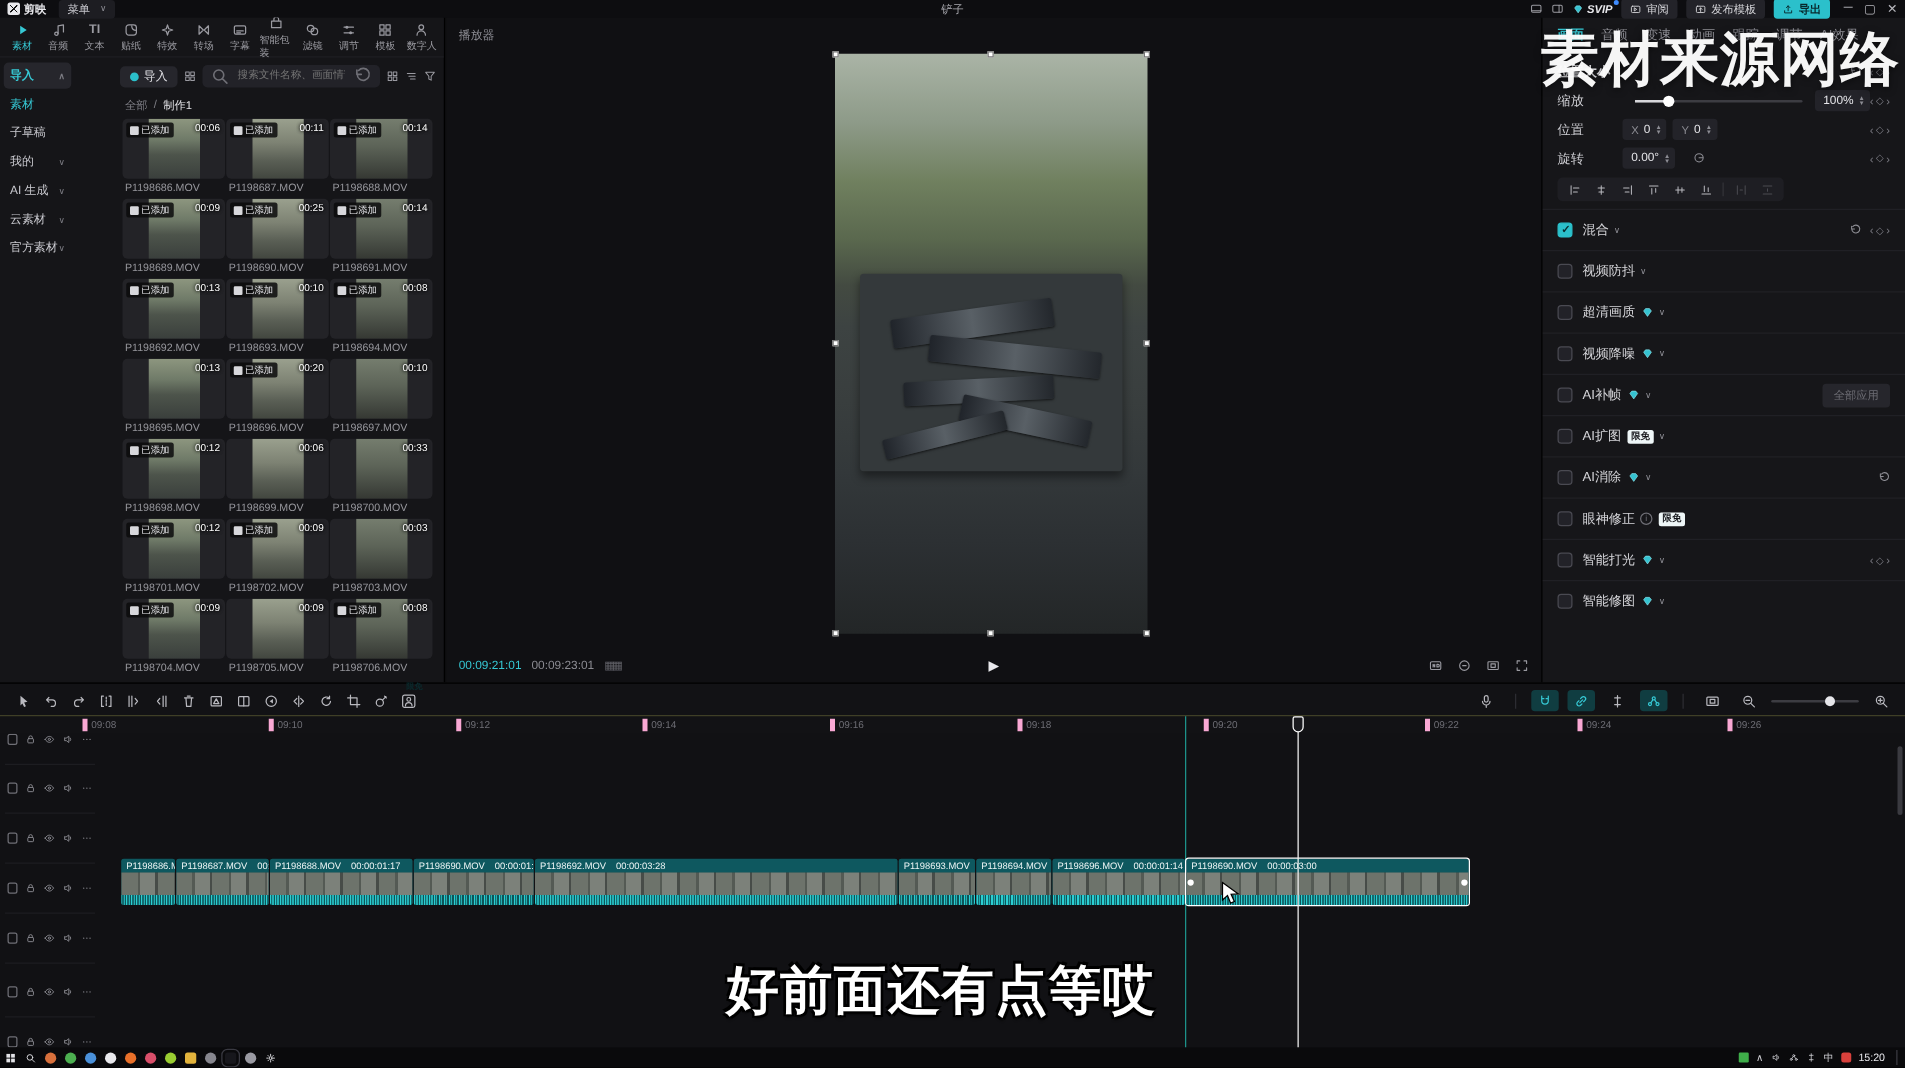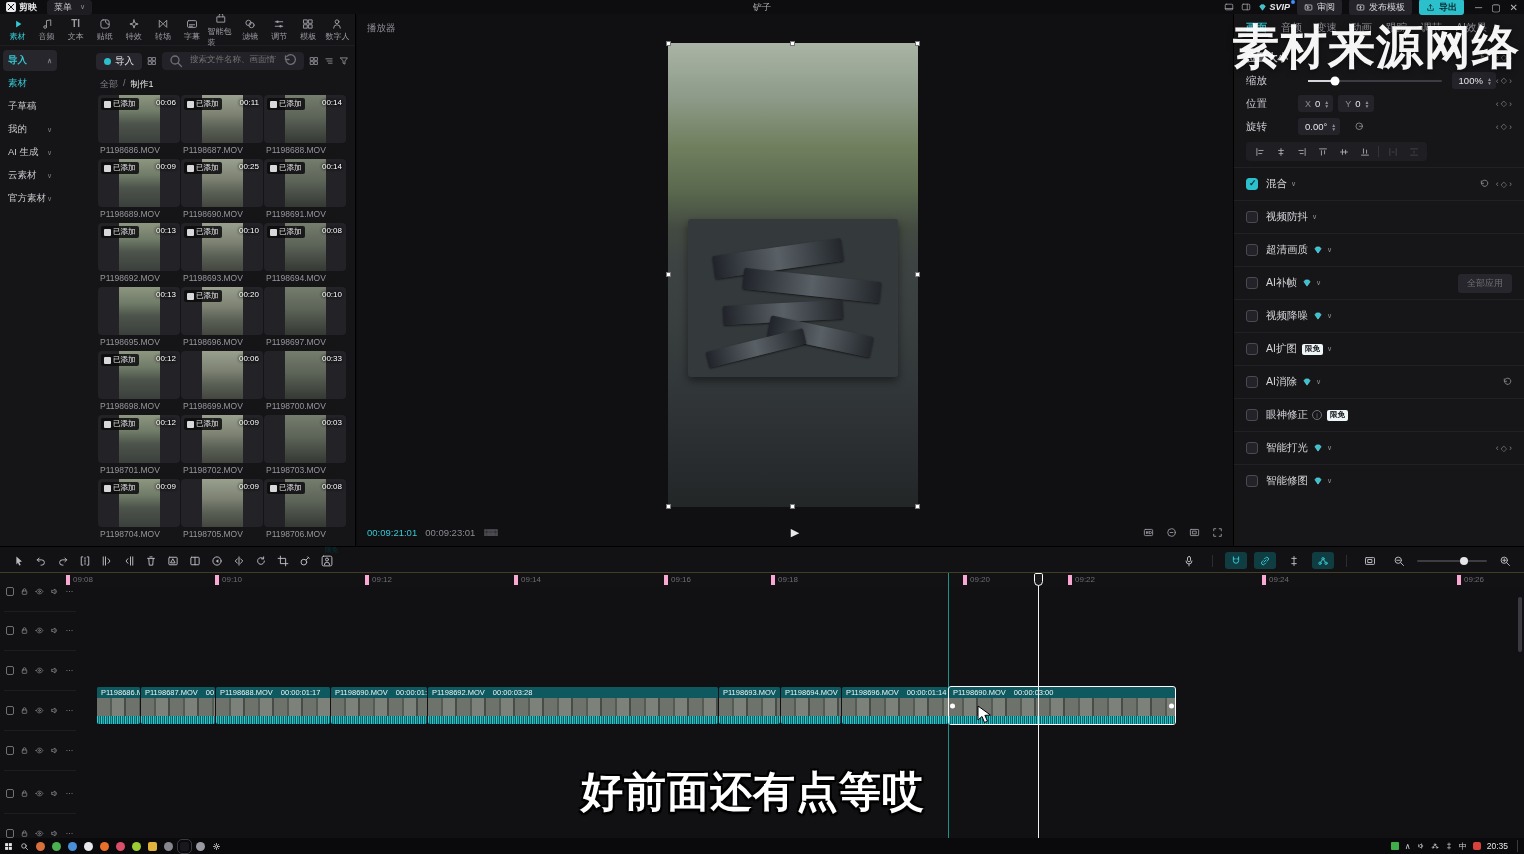"AI补帧" div.sec { order: before "视频降噪" -> after "视频降噪" }
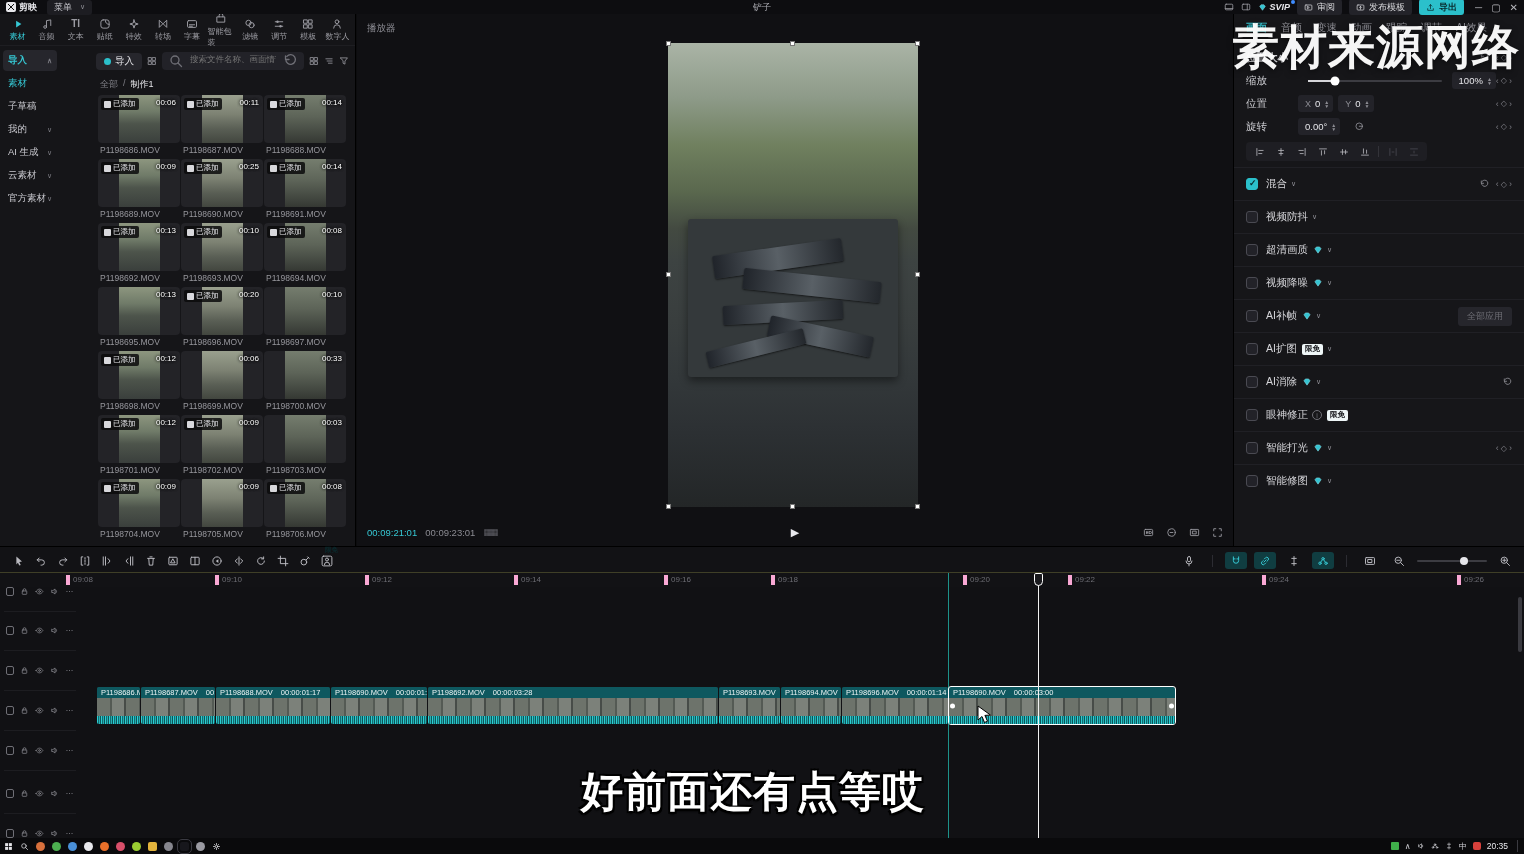"09:18" span.rlab { left: 771px -> 814px }
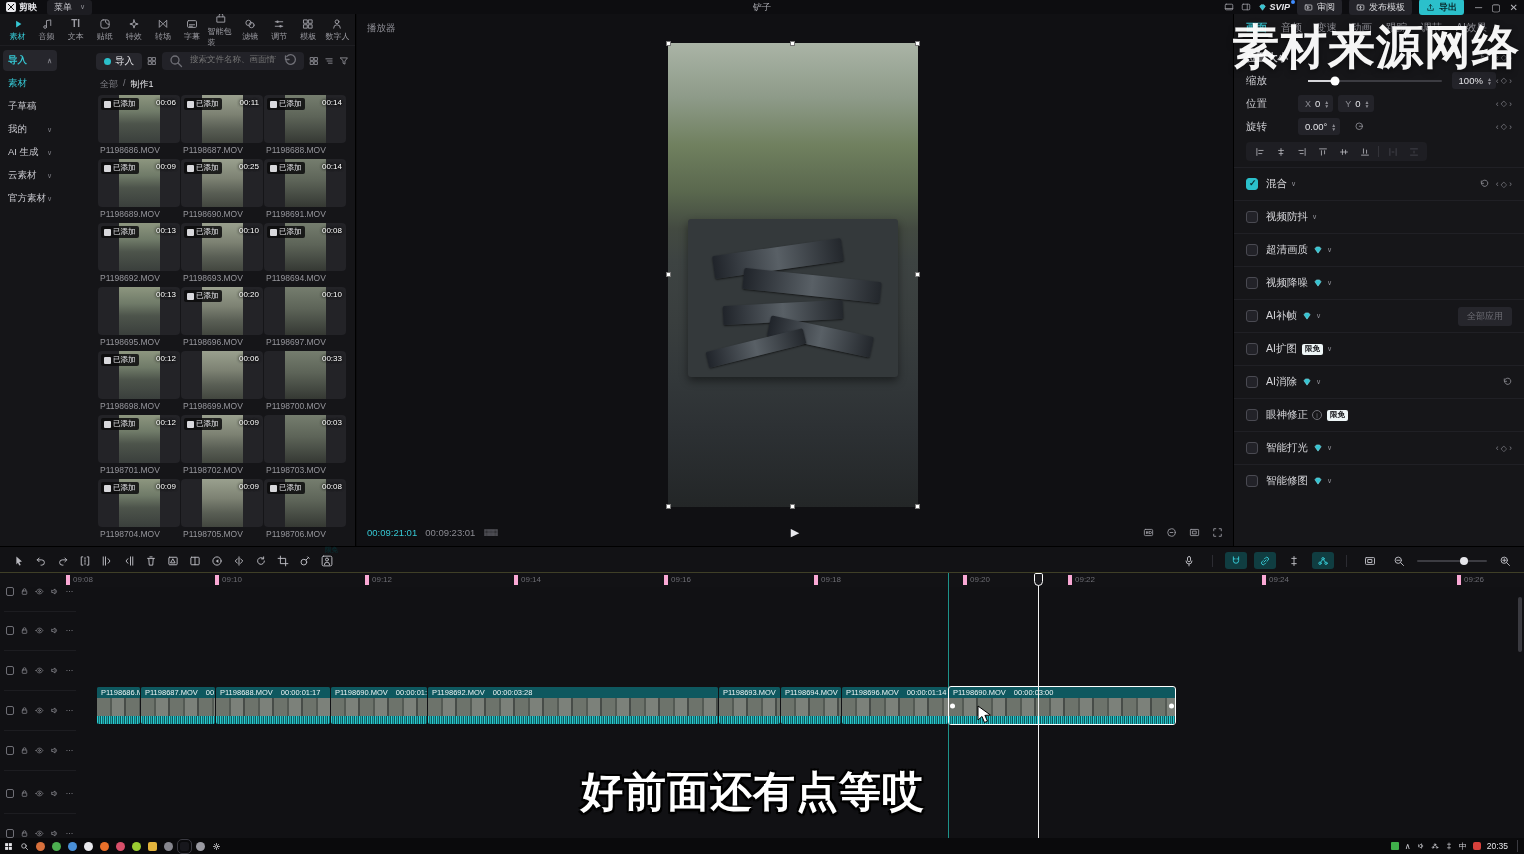"09:22" span.rlab { left: 1068px -> 1140px }
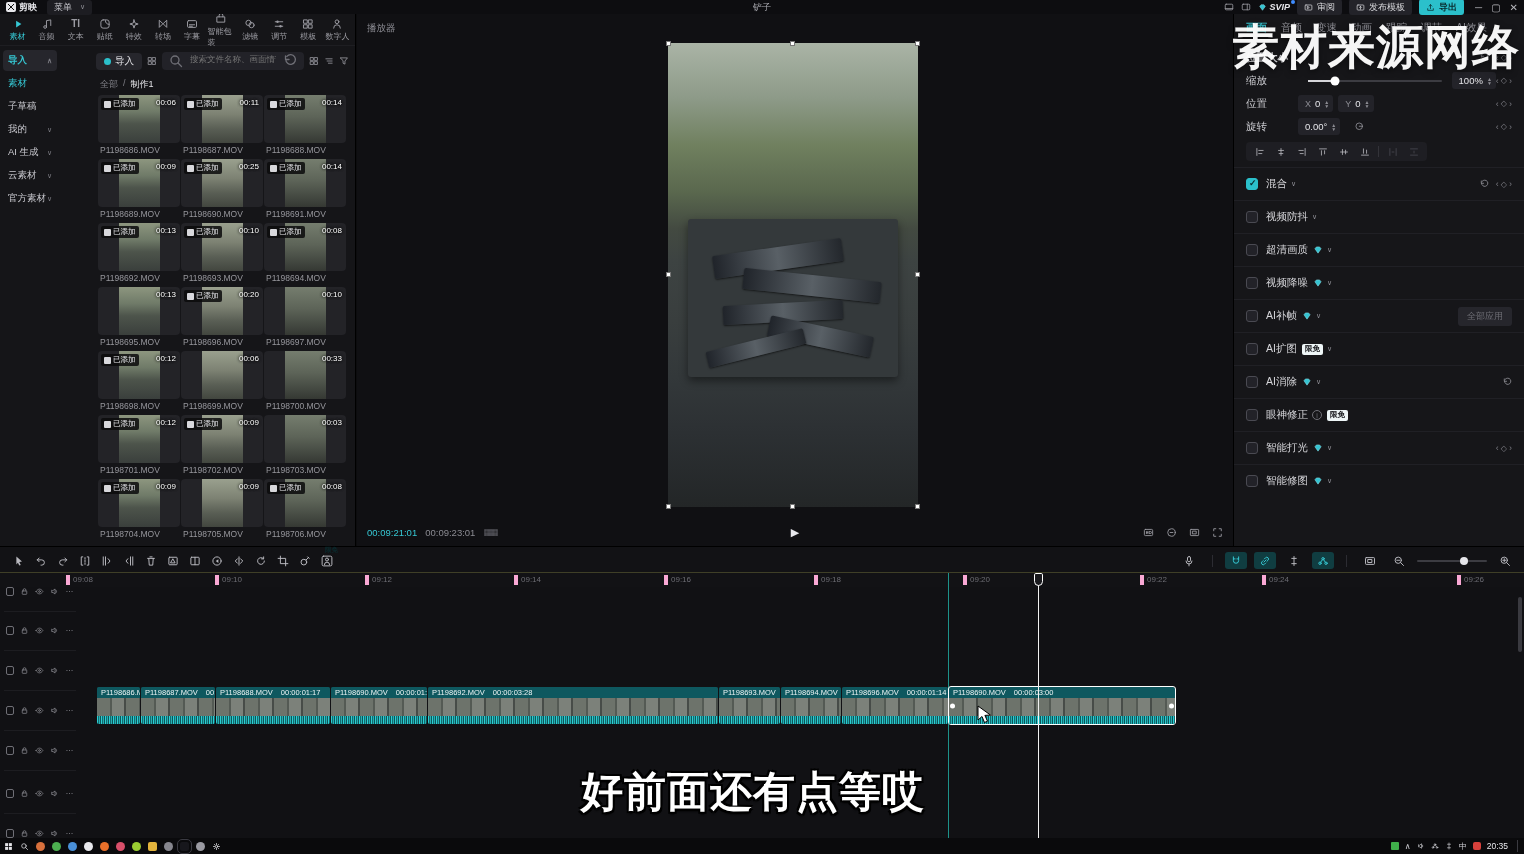"09:26" span.rlab { left: 1457px -> 1382px }
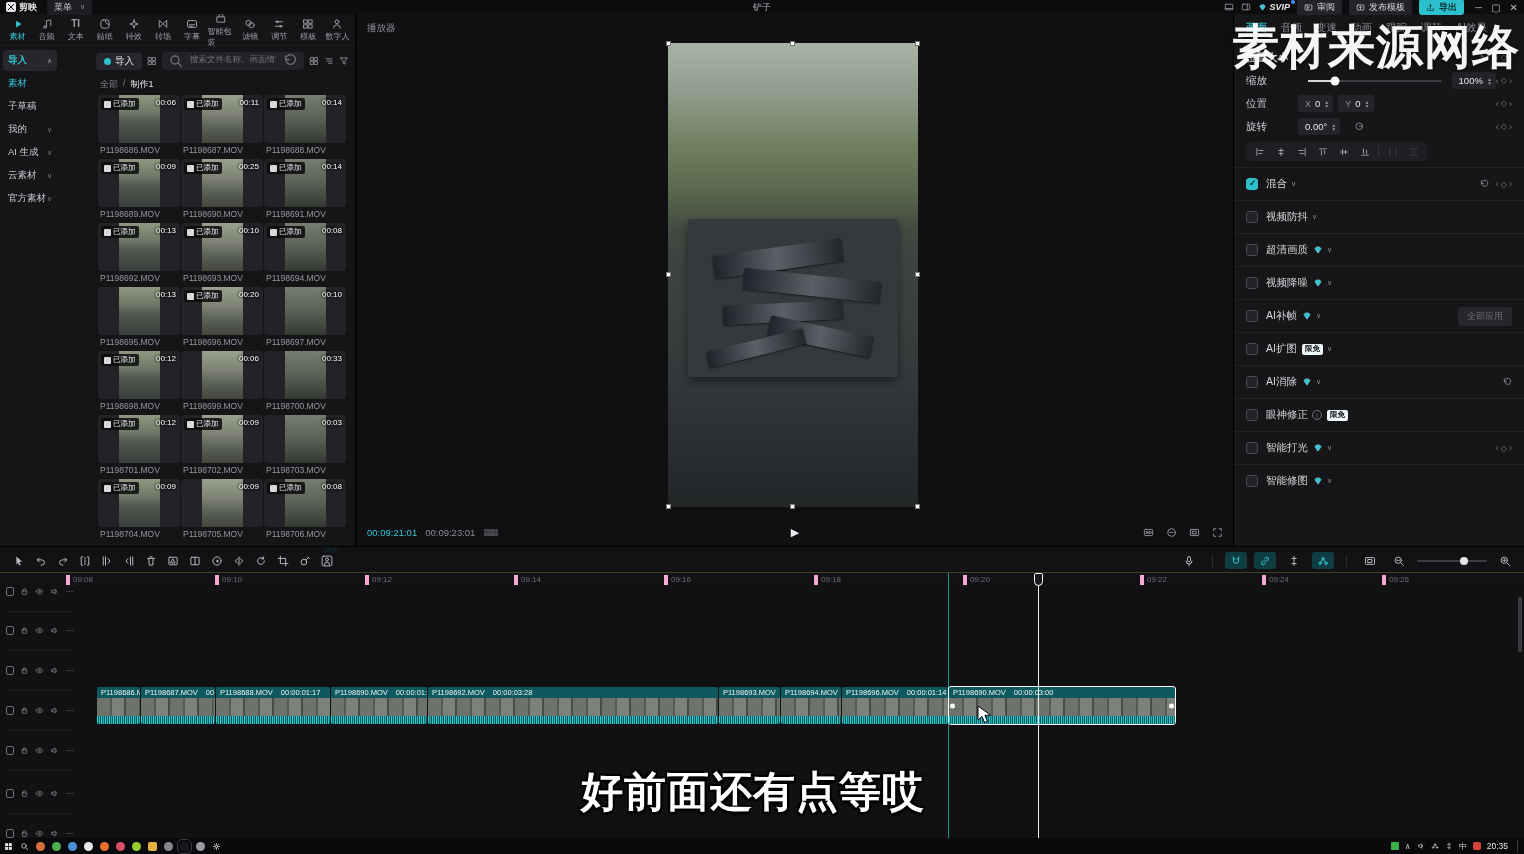"20:35" span.tk-time { text: 20:35 -> 15:20 }
